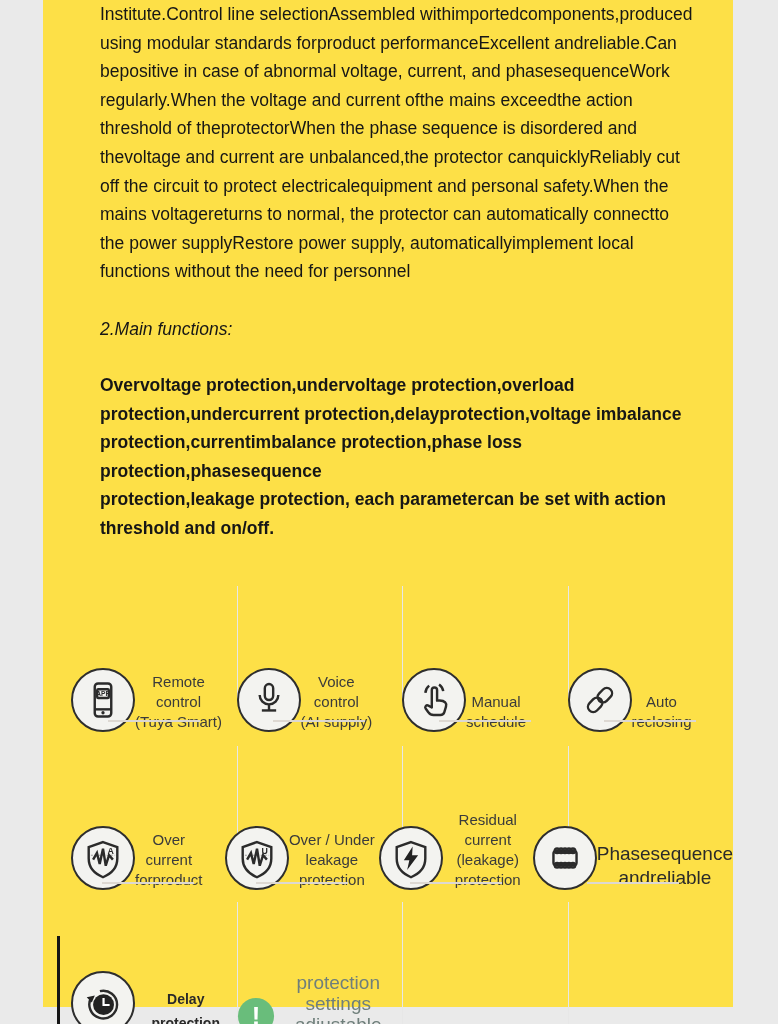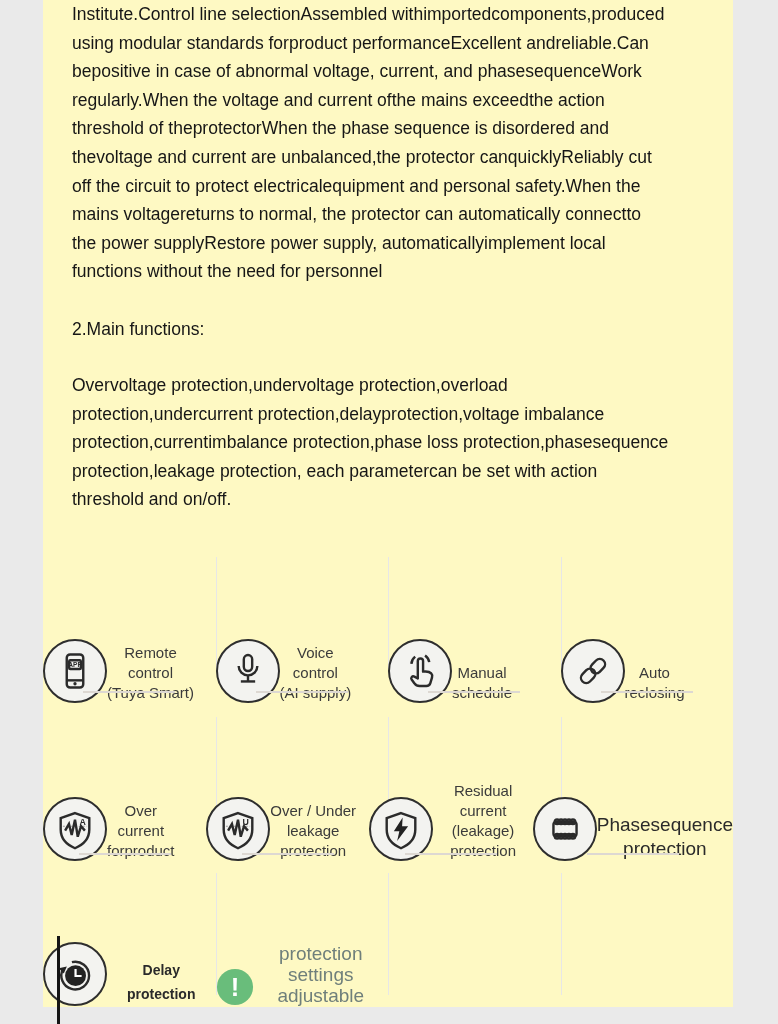"Institute.Control line" .content { background: #fef9c3 -> #fde047; padding-left: none -> 28px }
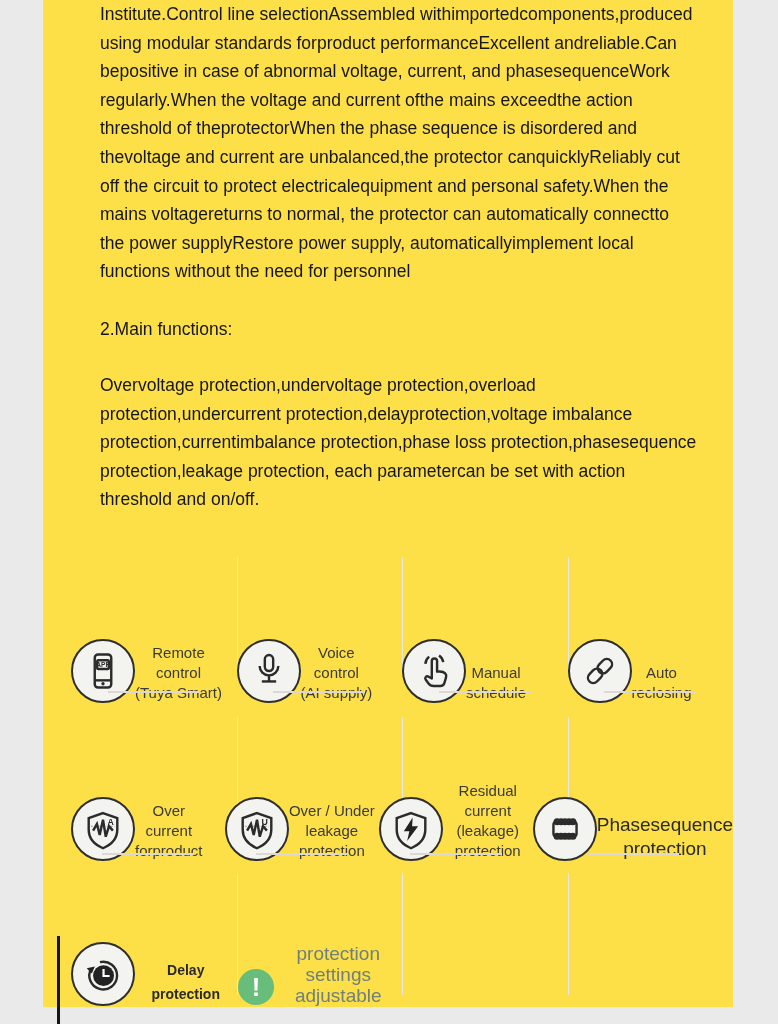"2.Main functions:" .heading { font-style: none -> italic }
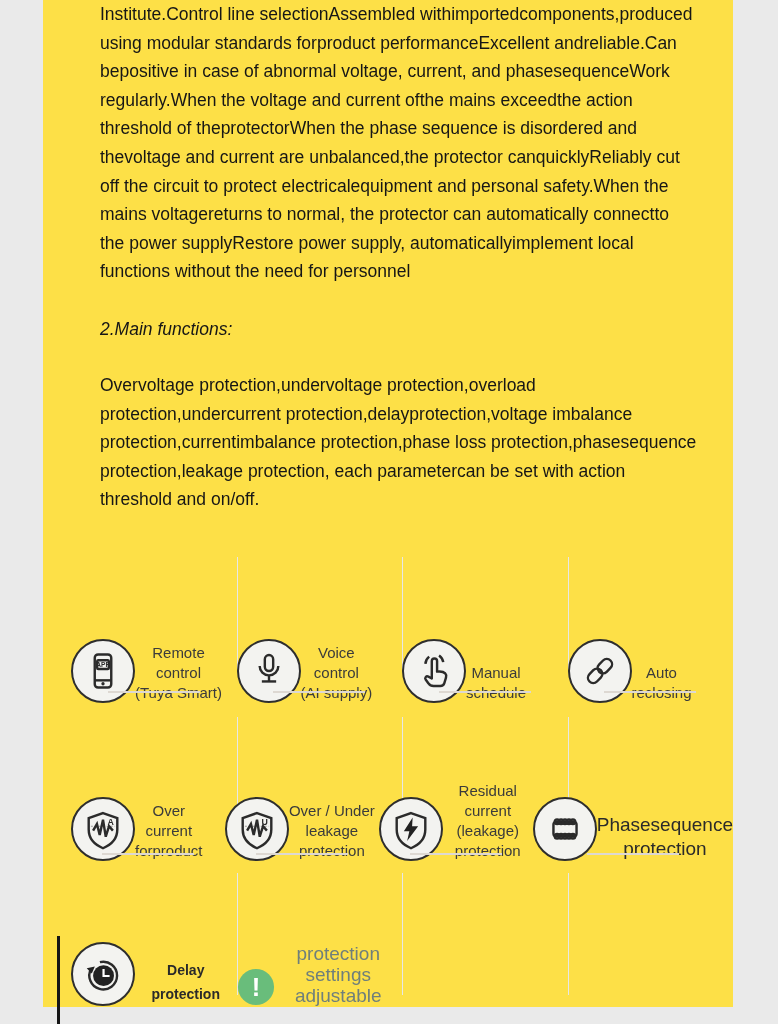"Overvoltage protection,undervoltage" .p2 { font-weight: none -> bold }
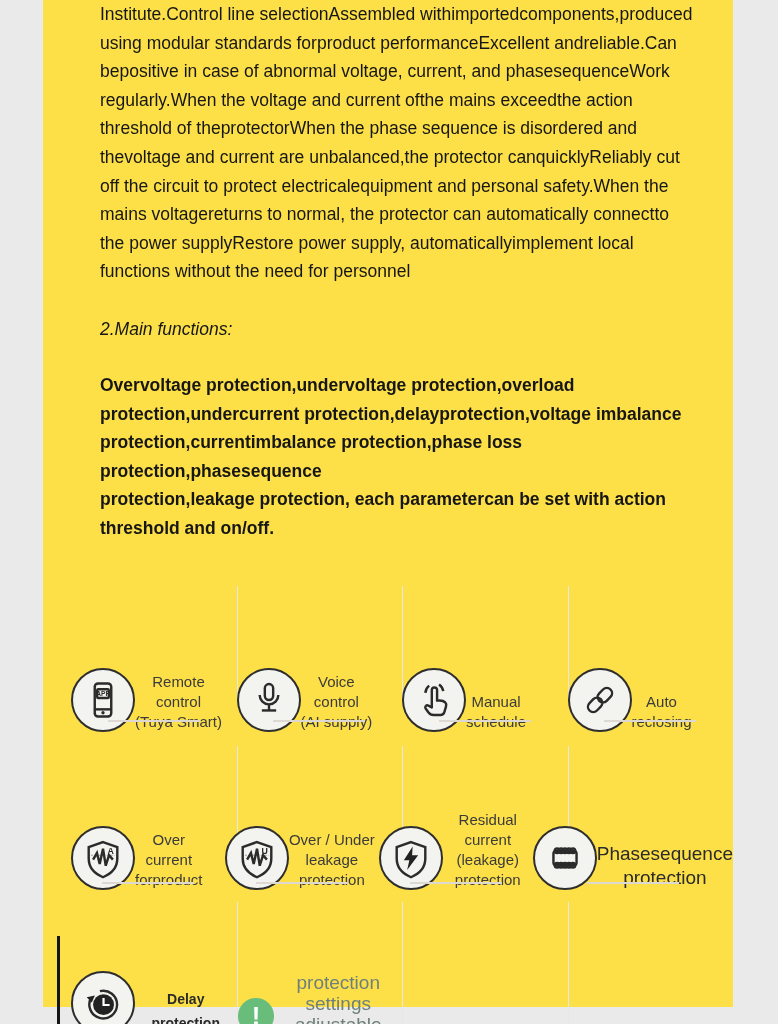"Phasesequence" div.label { text: protection -> andreliable }
